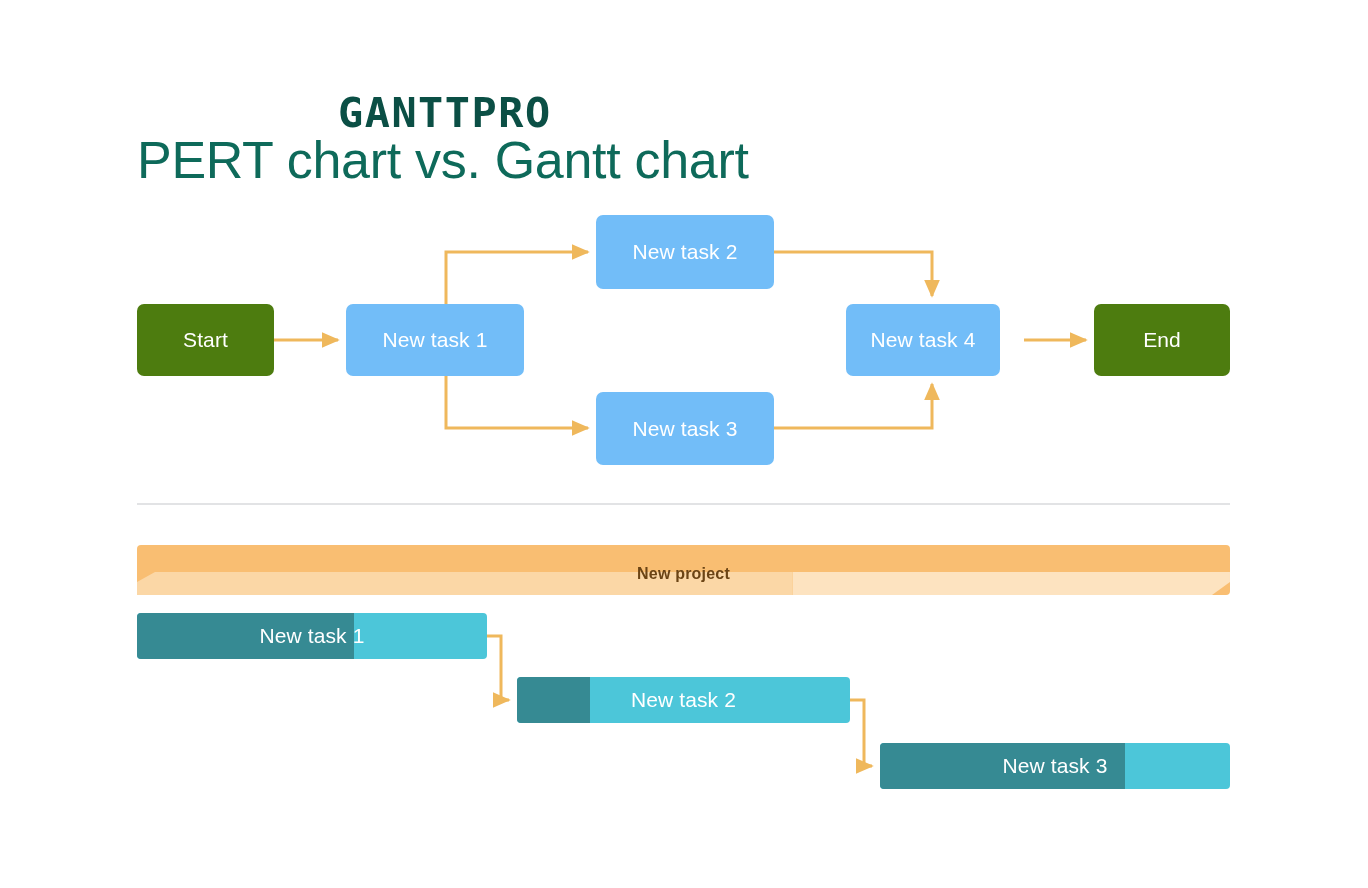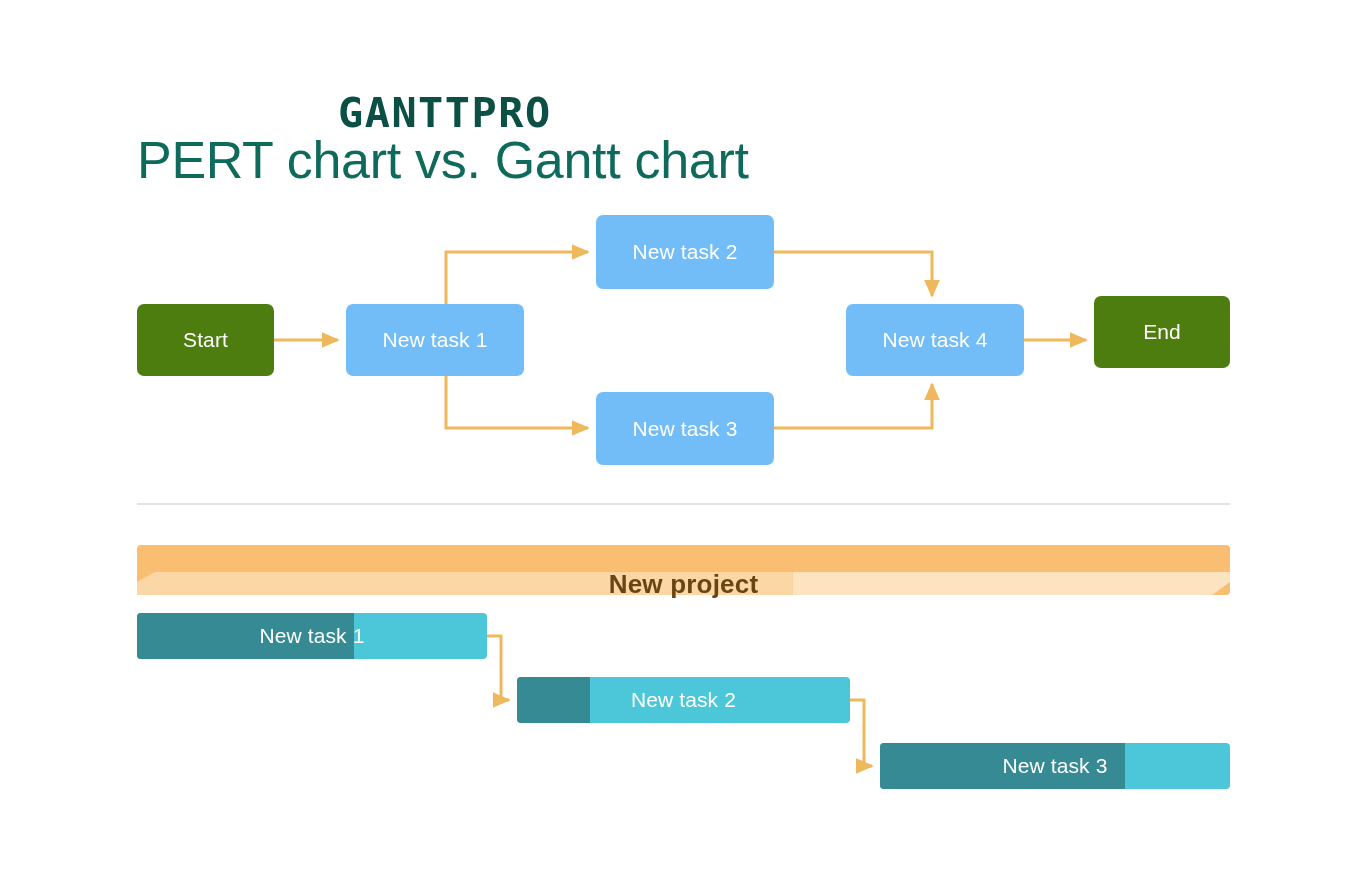"New task 4" div.pert-node { width: 178px -> 154px }
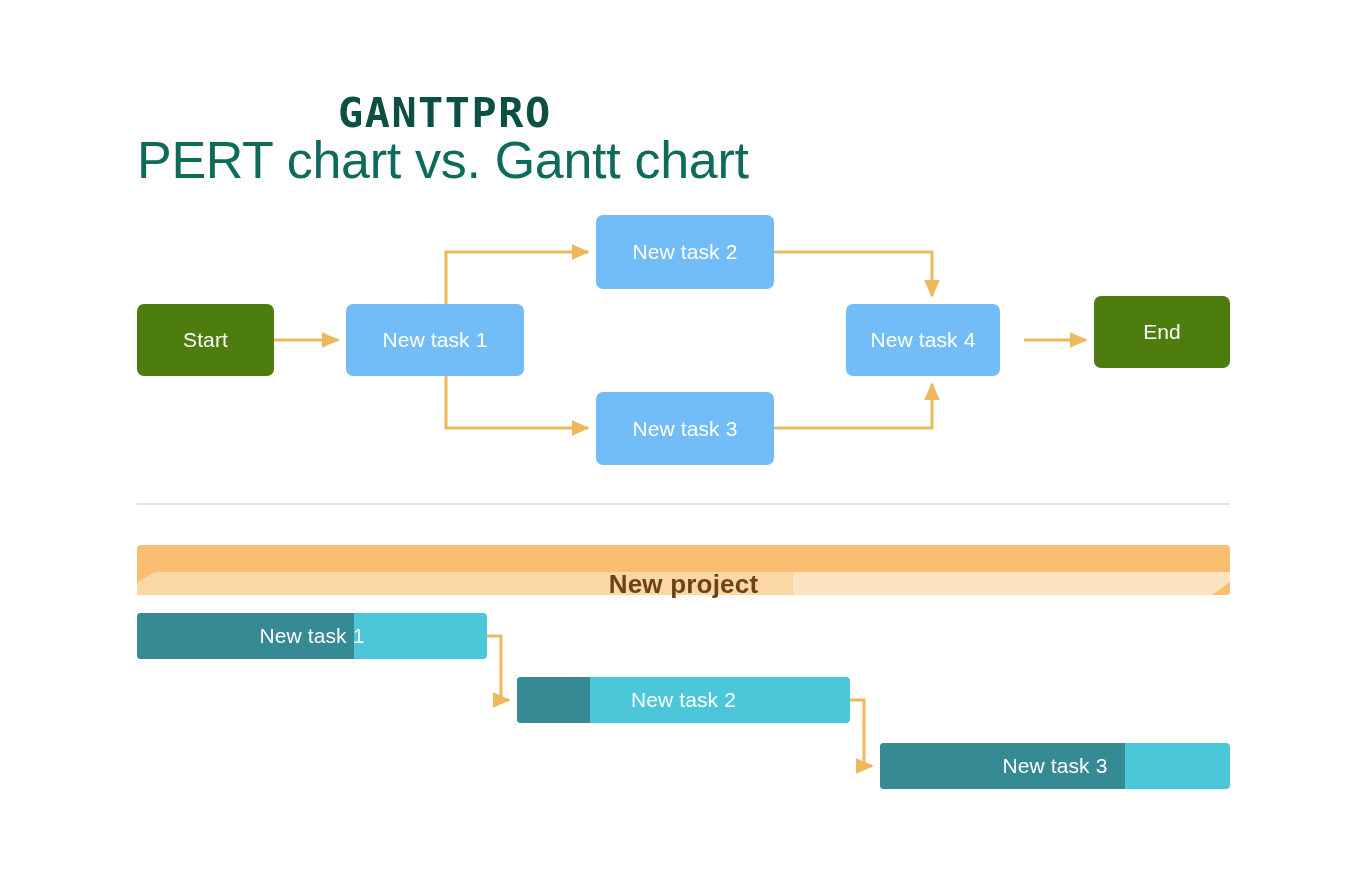"End" div.pert-node { top: 296px -> 304px }
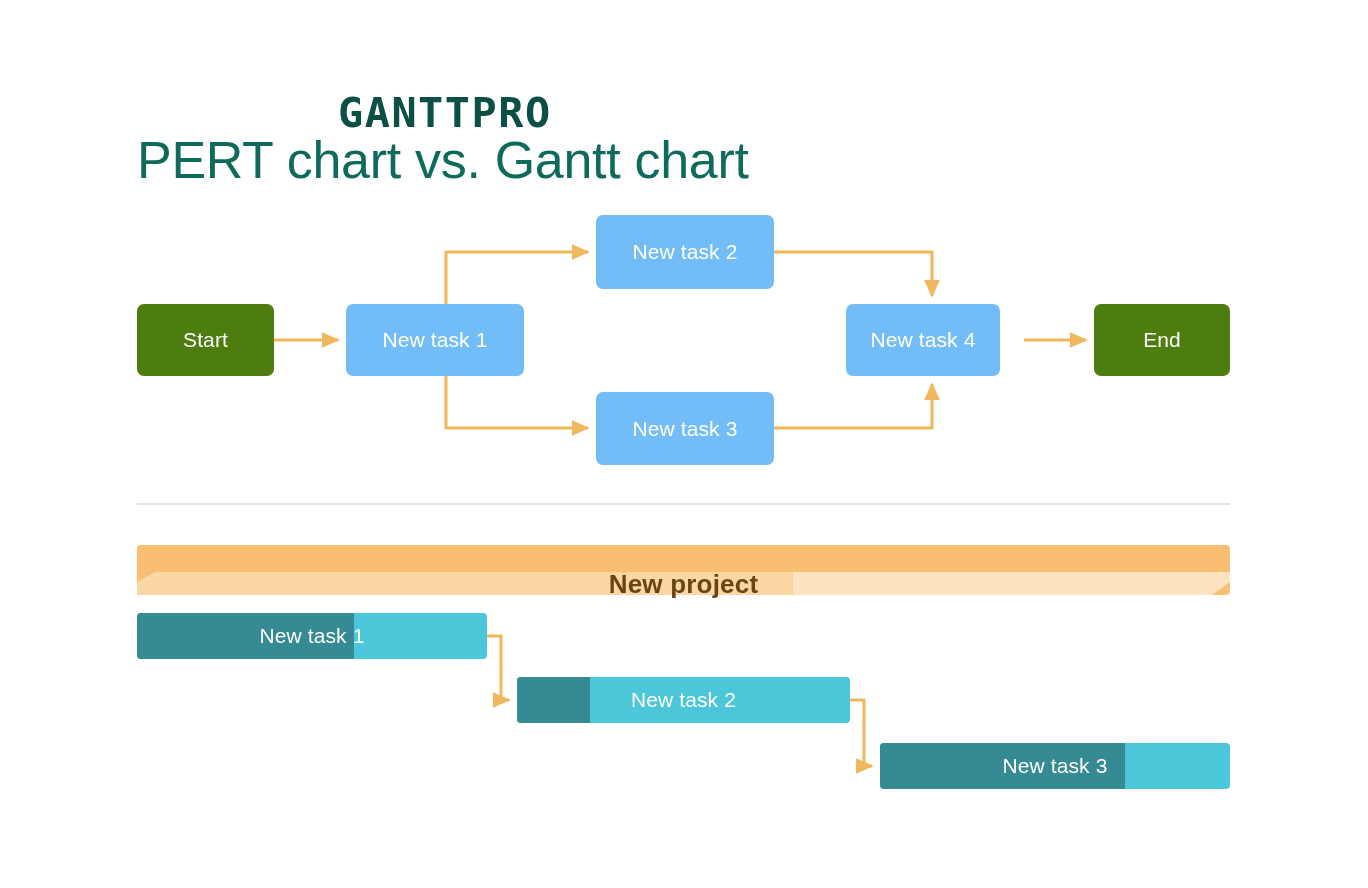"New project" #summary-bar-label { font-size: 26px -> 16px; top: 14px -> 4px }
